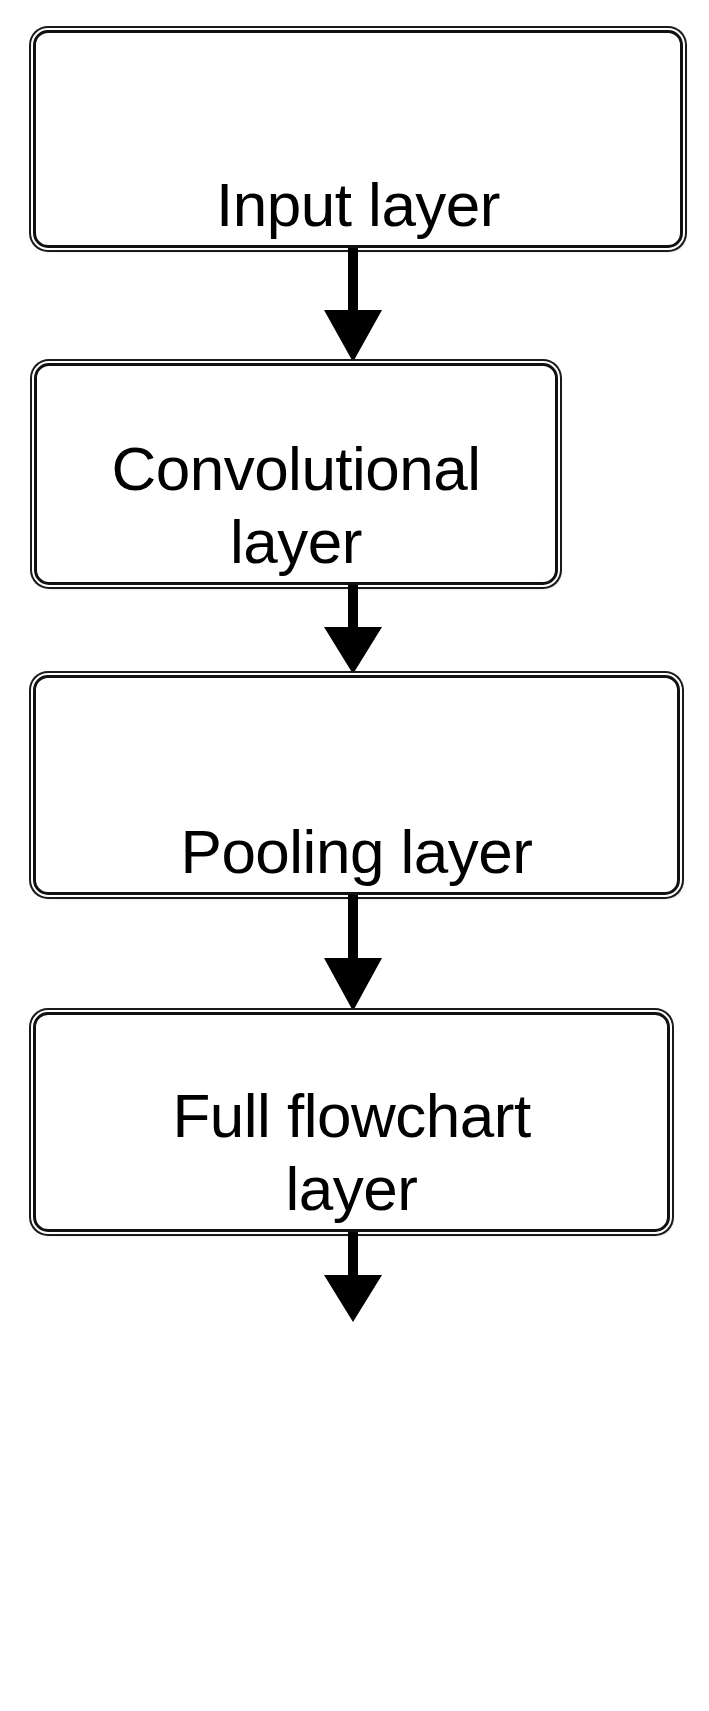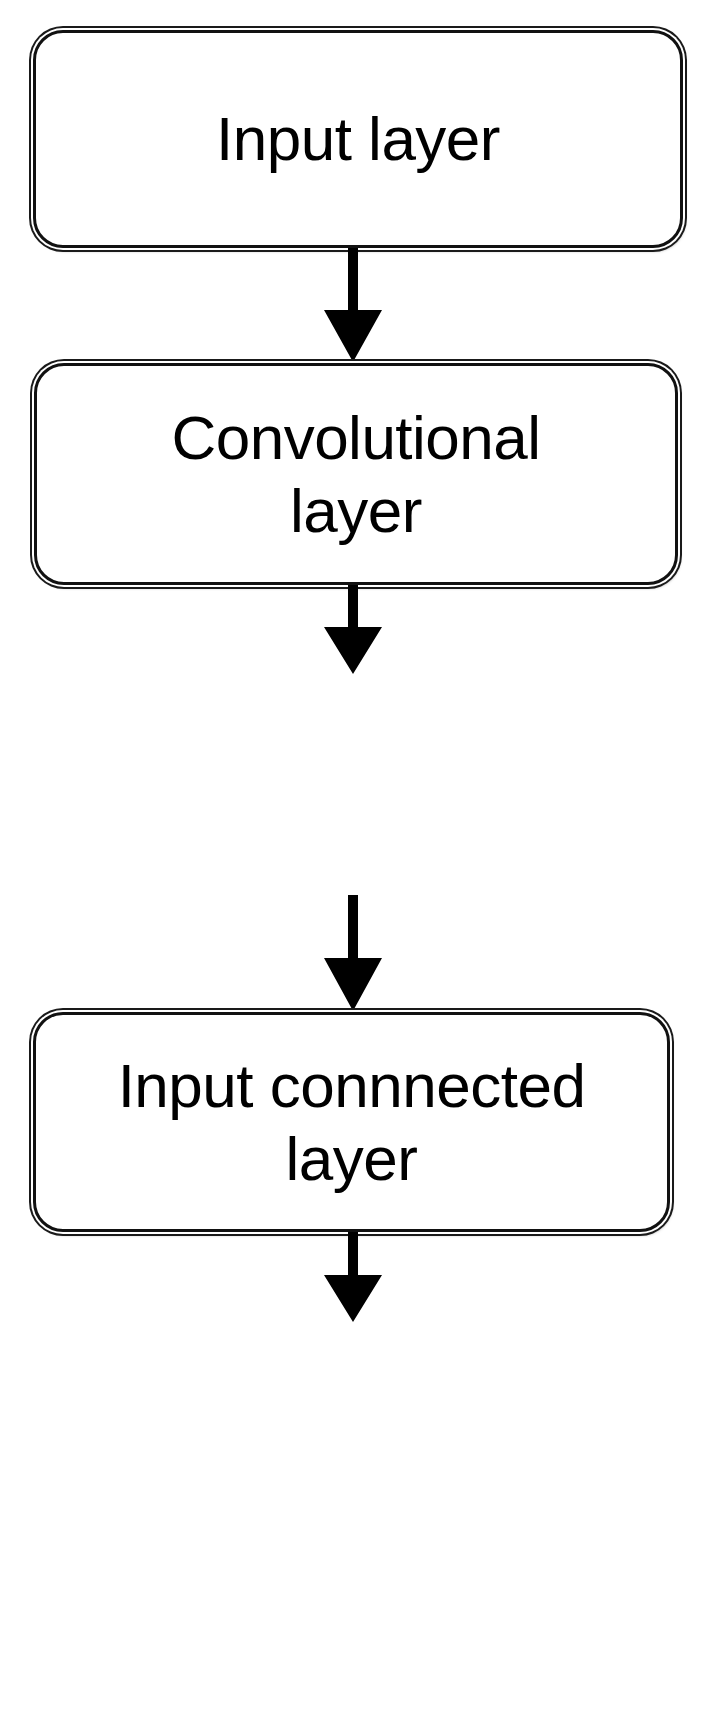"Input layer" .flow-node { align-items: center -> flex-end; border-radius: 30px -> 15px }
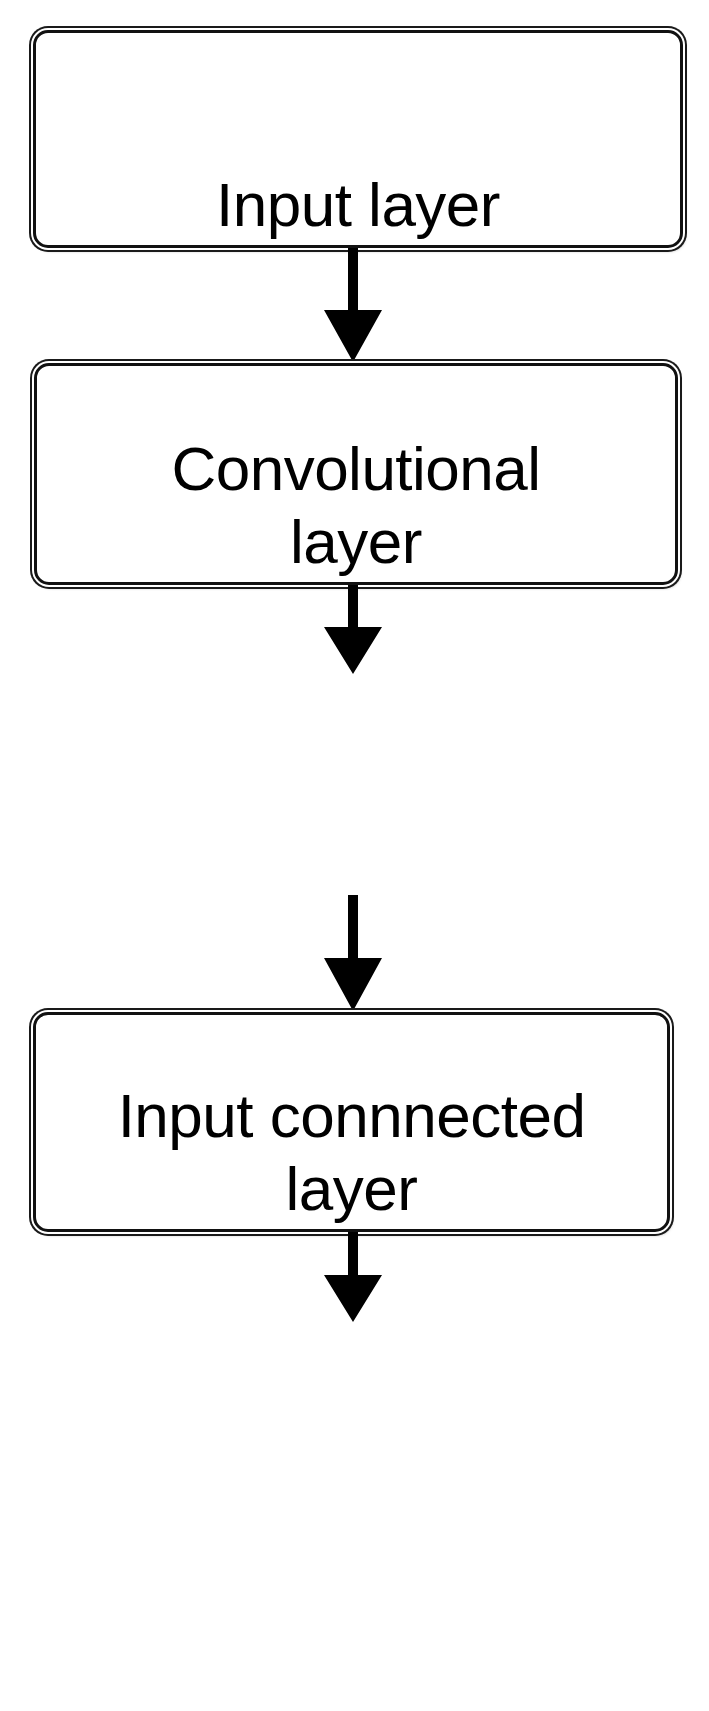"Convolutional" div.flow-node { width: 644px -> 524px }
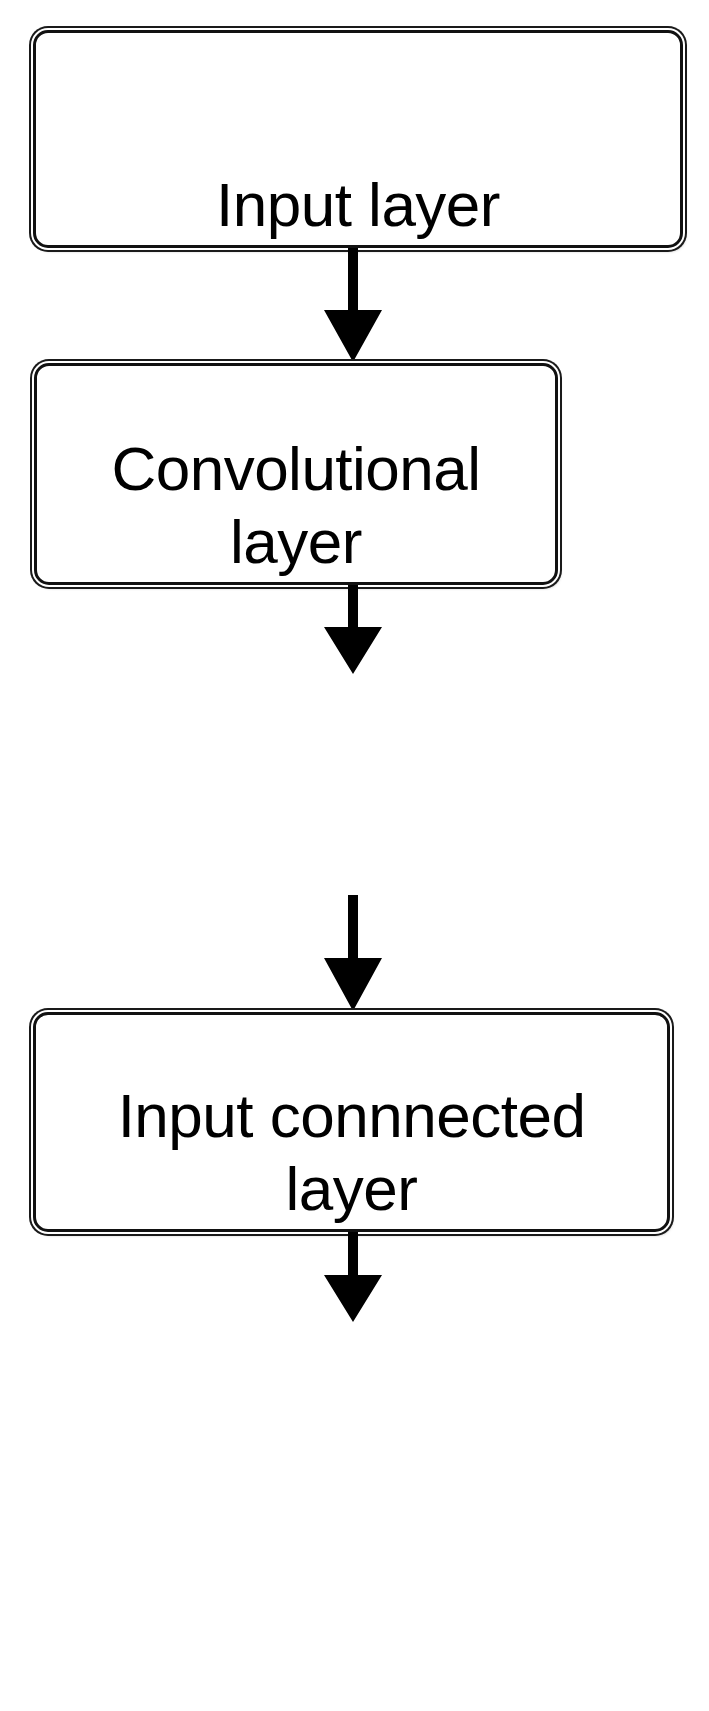"Pooling layer" div.flow-node { html: none -> <div> <span>Pooling layer</span> </div> }
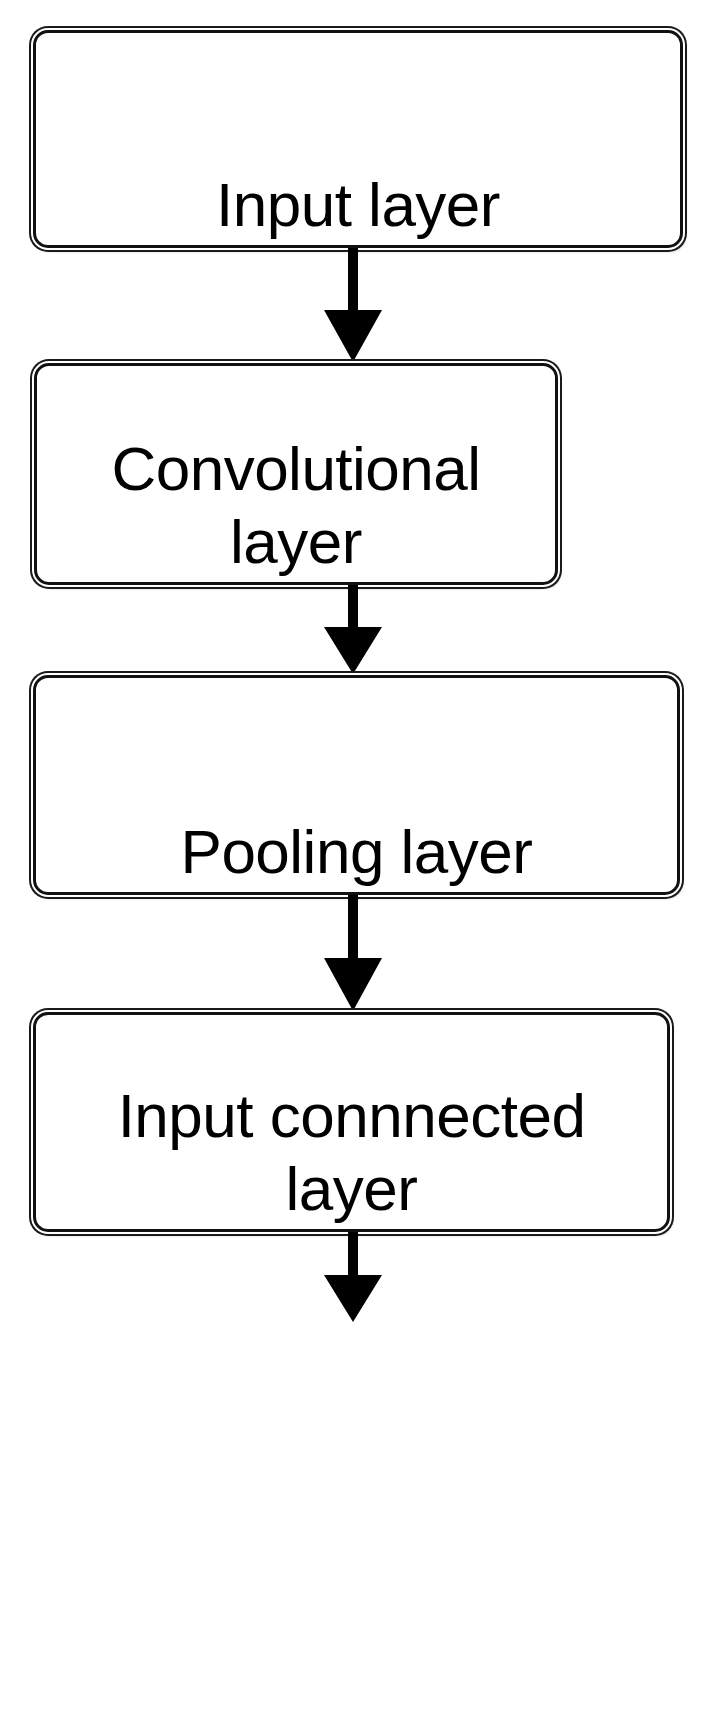"Input connnected" span.node-label { text: Input connnected -> Full flowchart }
